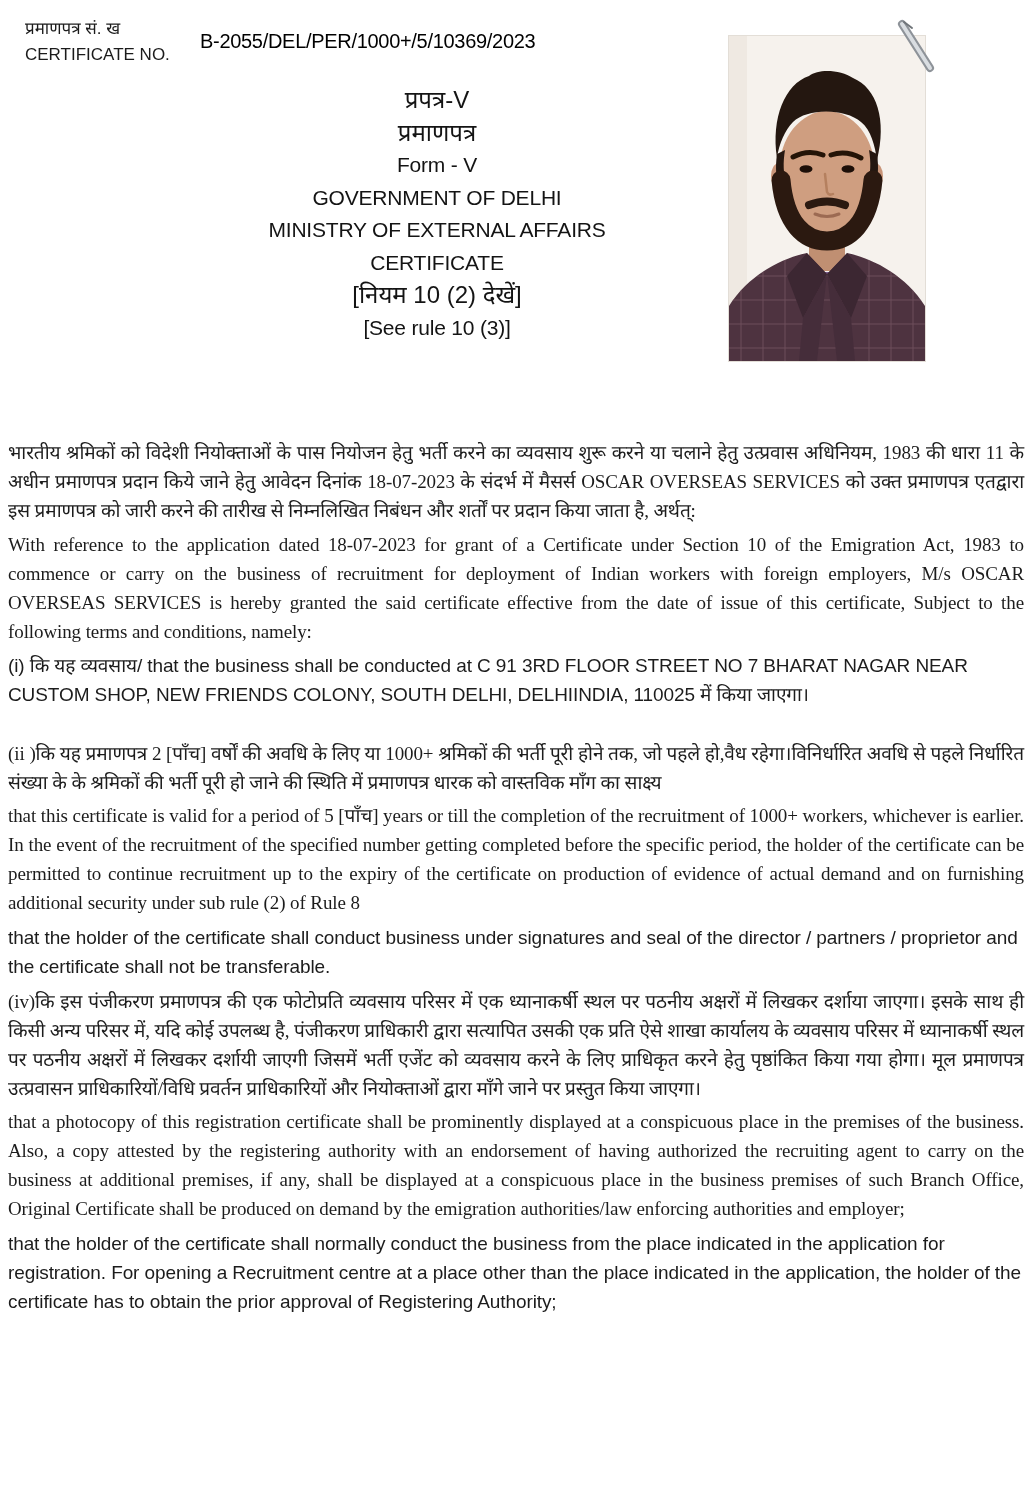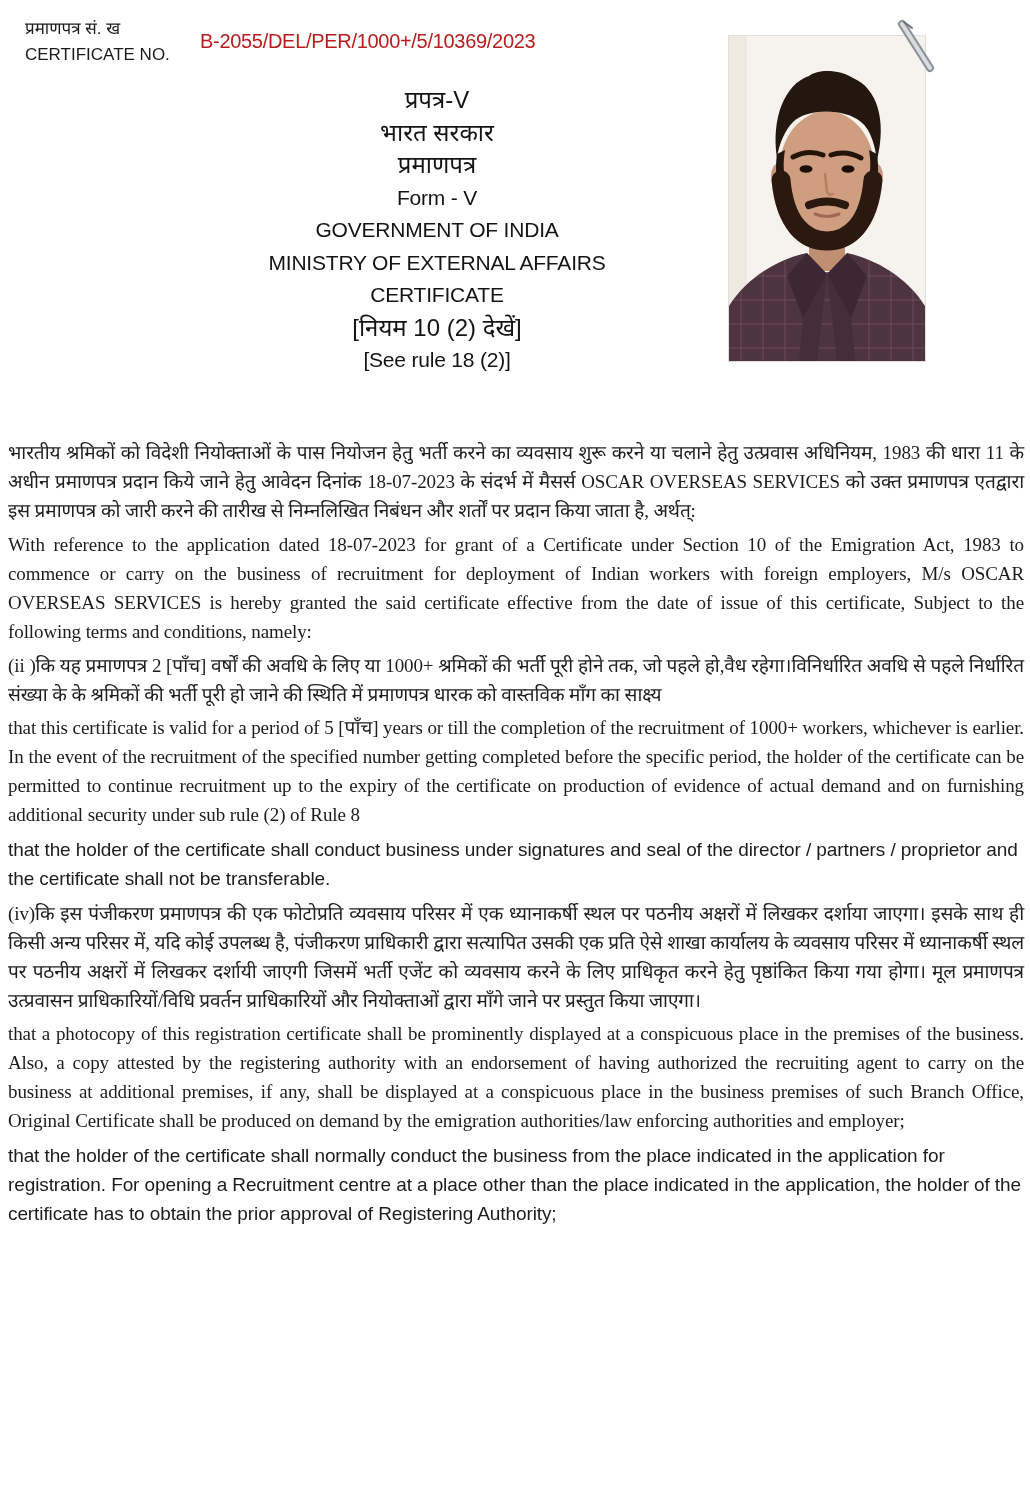"B-2055/DEL/PER/1000+/5/10369/2023" .cert-no { color: #b91c1c -> #000000 }
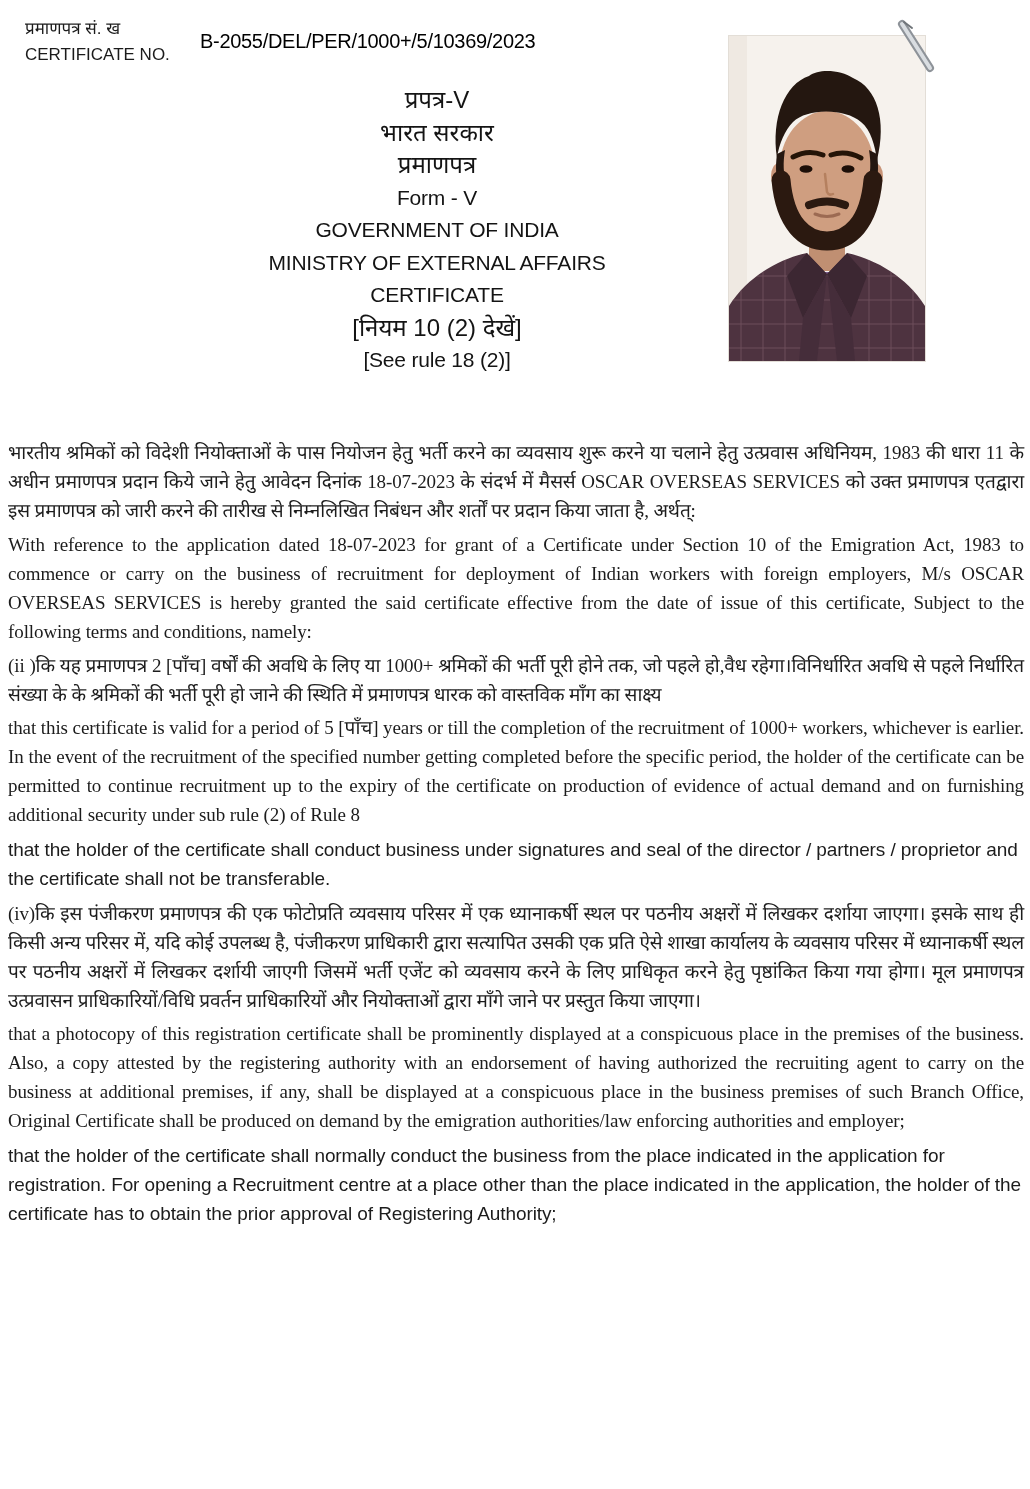"भारत सरकार" div.t-hi { html: <div>भारत सरकार</div> -> none }
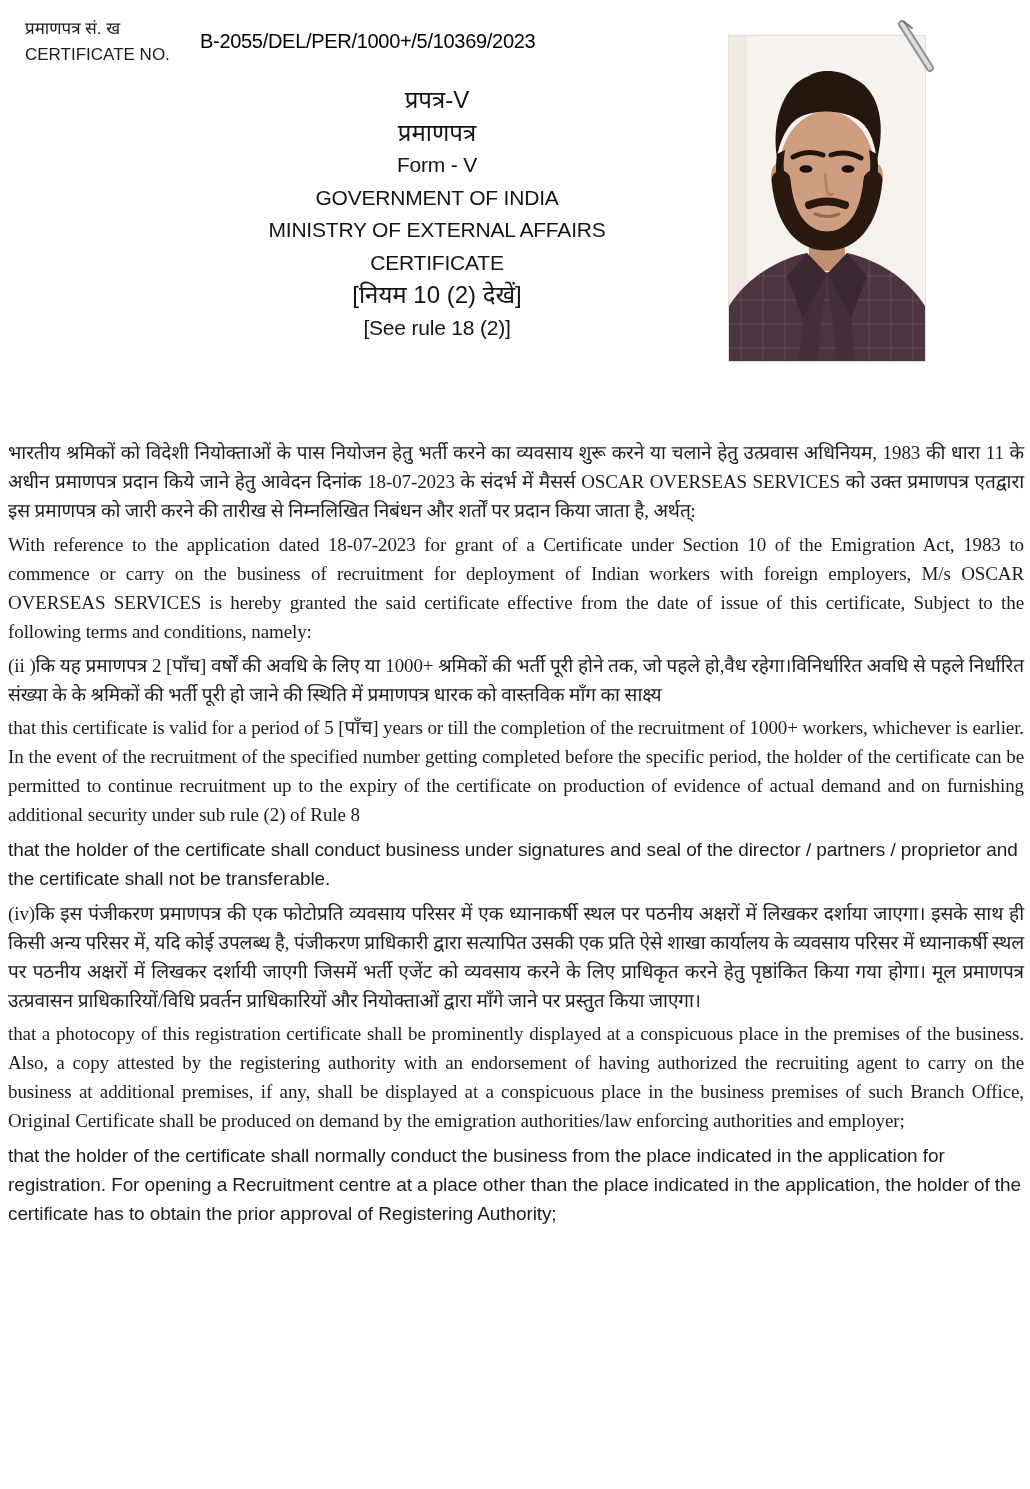"GOVERNMENT OF INDIA" div.t-en { text: INDIA -> DELHI }
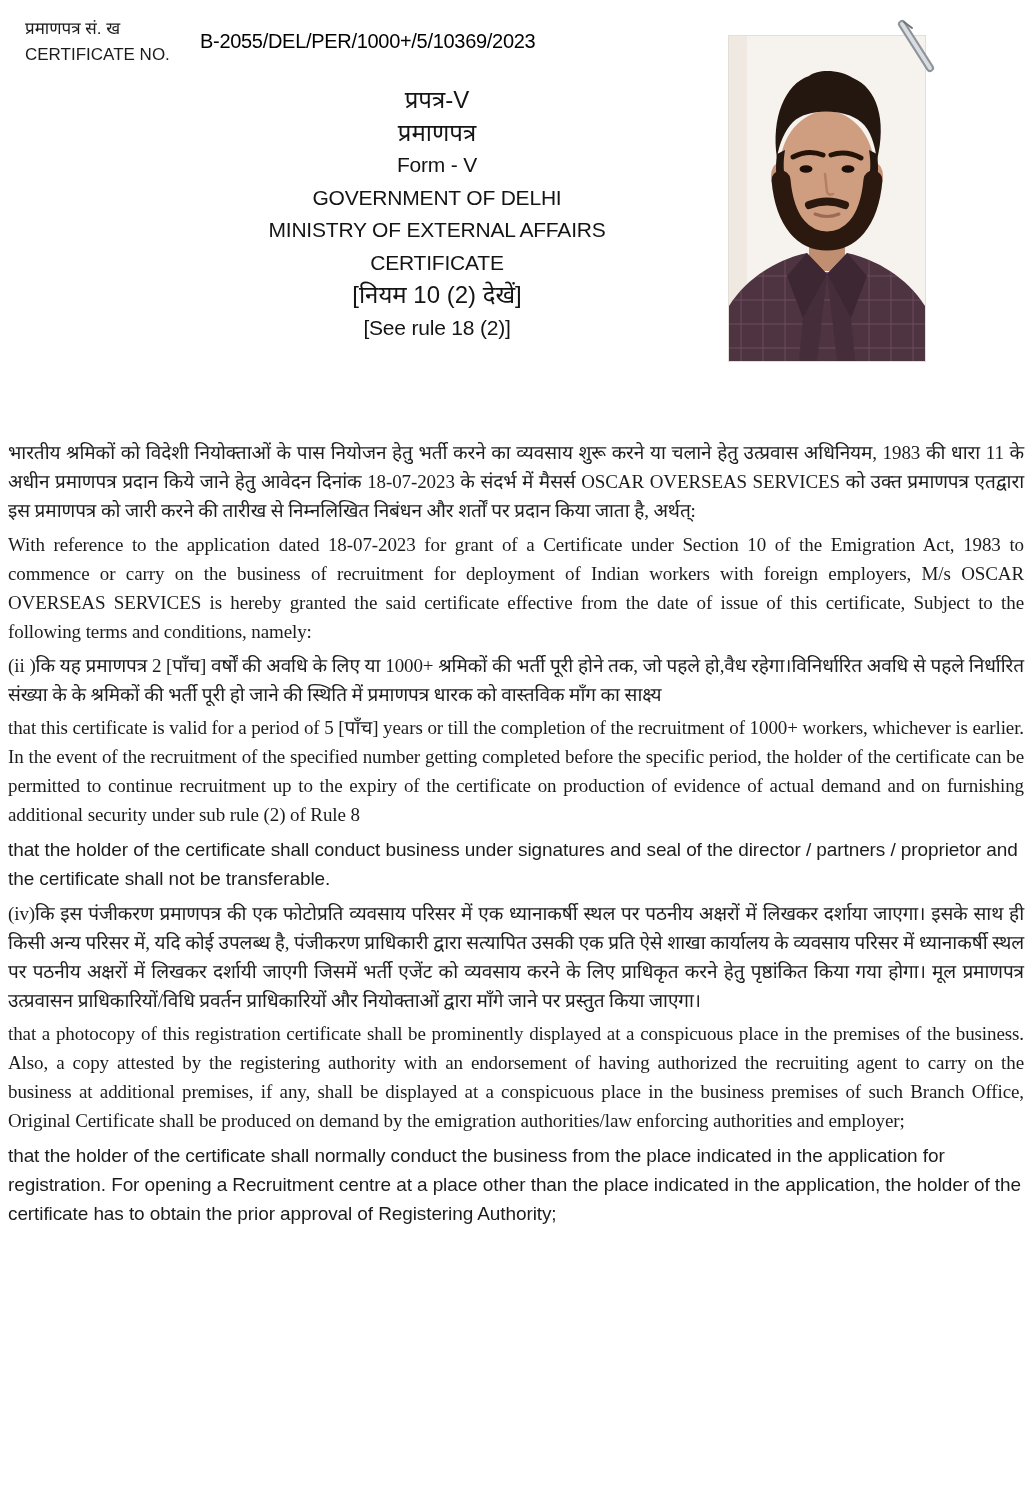"[See rule 18 (2)]" div.t-en { text: 18 (2 -> 10 (3 }
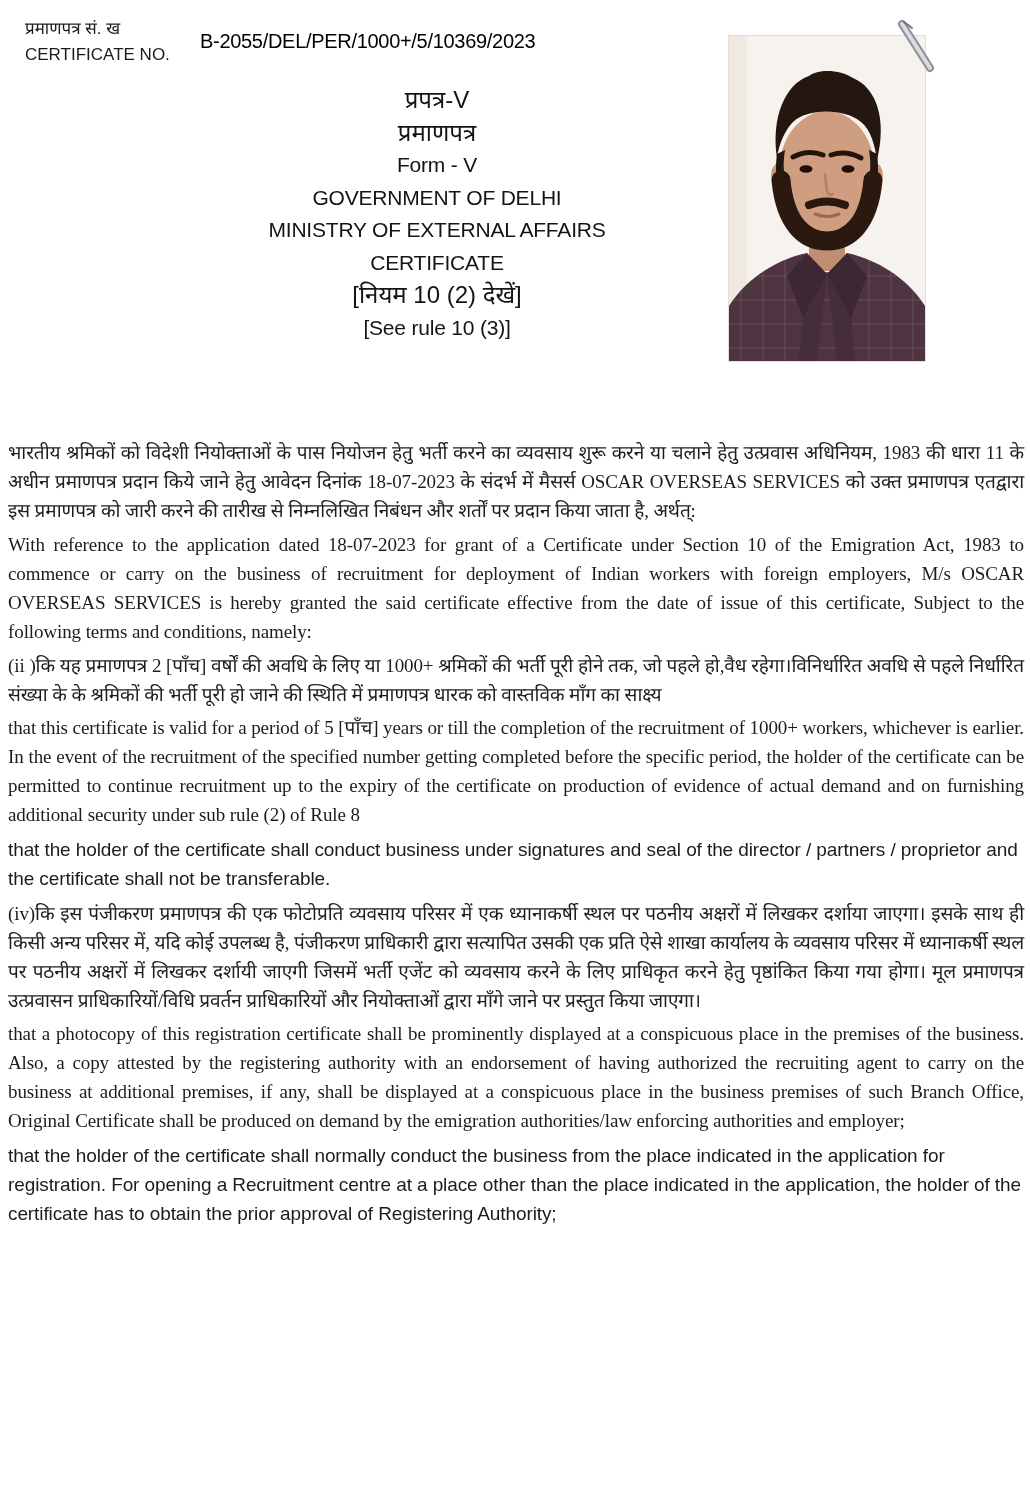"(i) कि यह व्यवसाय/ that" p.para { html: none -> <p>(i) कि यह व्यवसाय/ that the business shall be conducted at C 91 3RD FLOOR STREET NO 7 BHARAT NAGAR NEAR CUSTOM SHOP, NEW FRIENDS COLONY, SOUTH DELHI, DELHIINDIA, 110025 में किया जाएगा।</p> }
